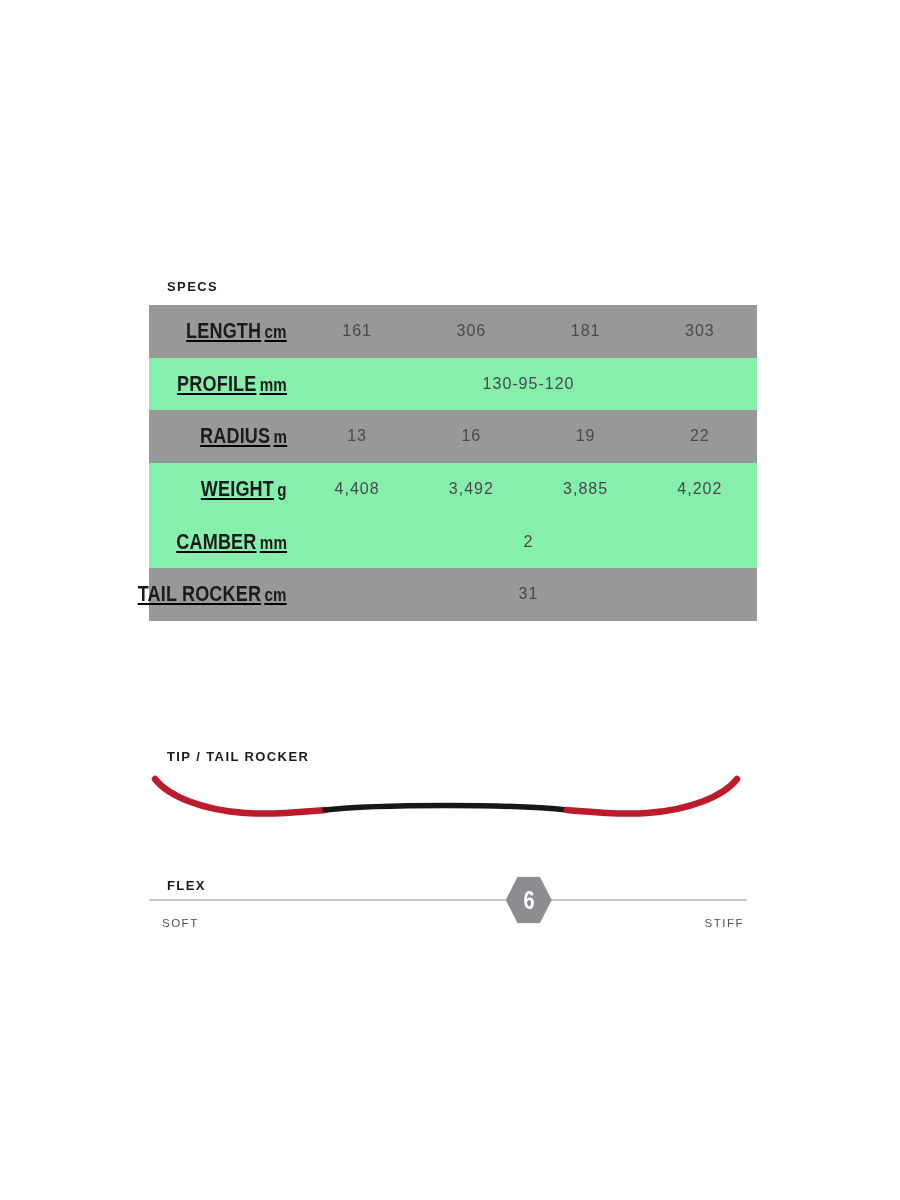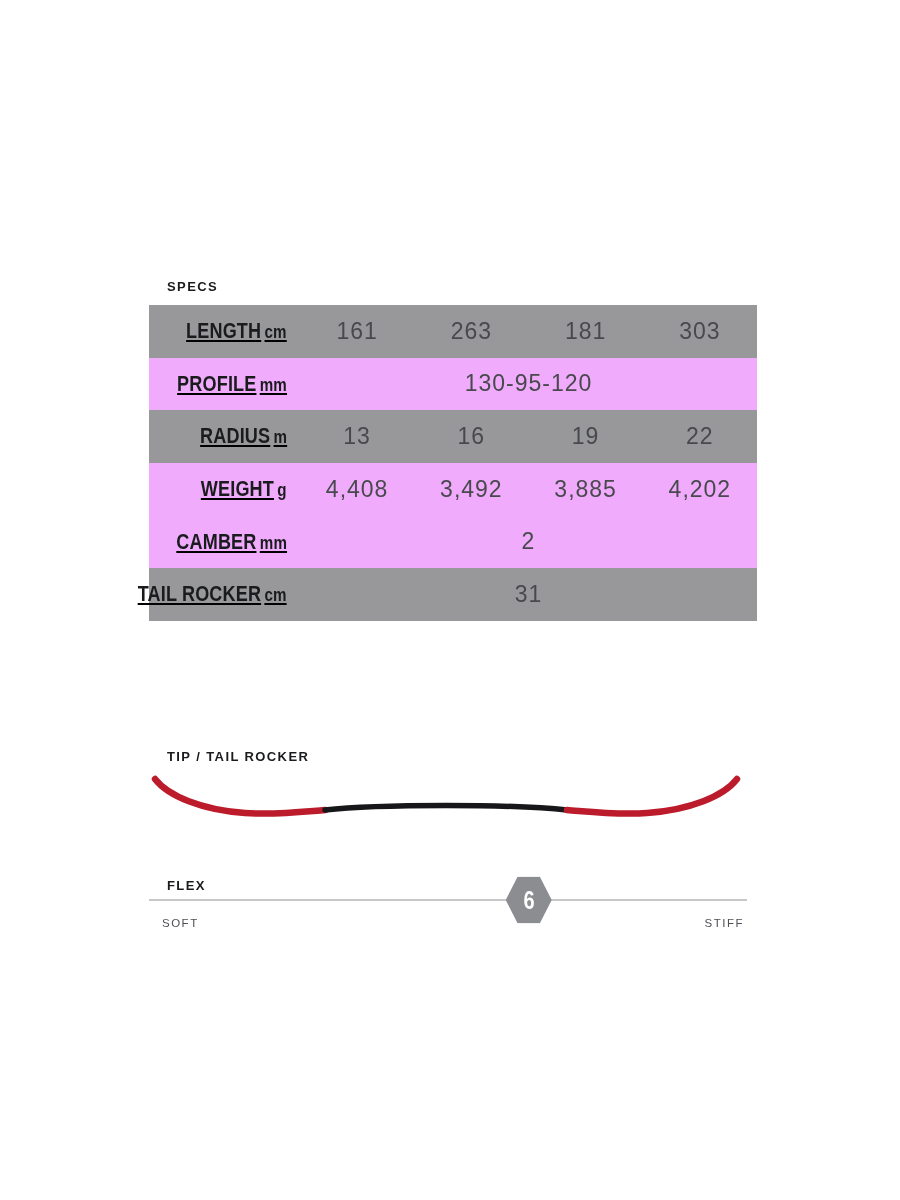"161" .val { font-size: 23px -> 16px }
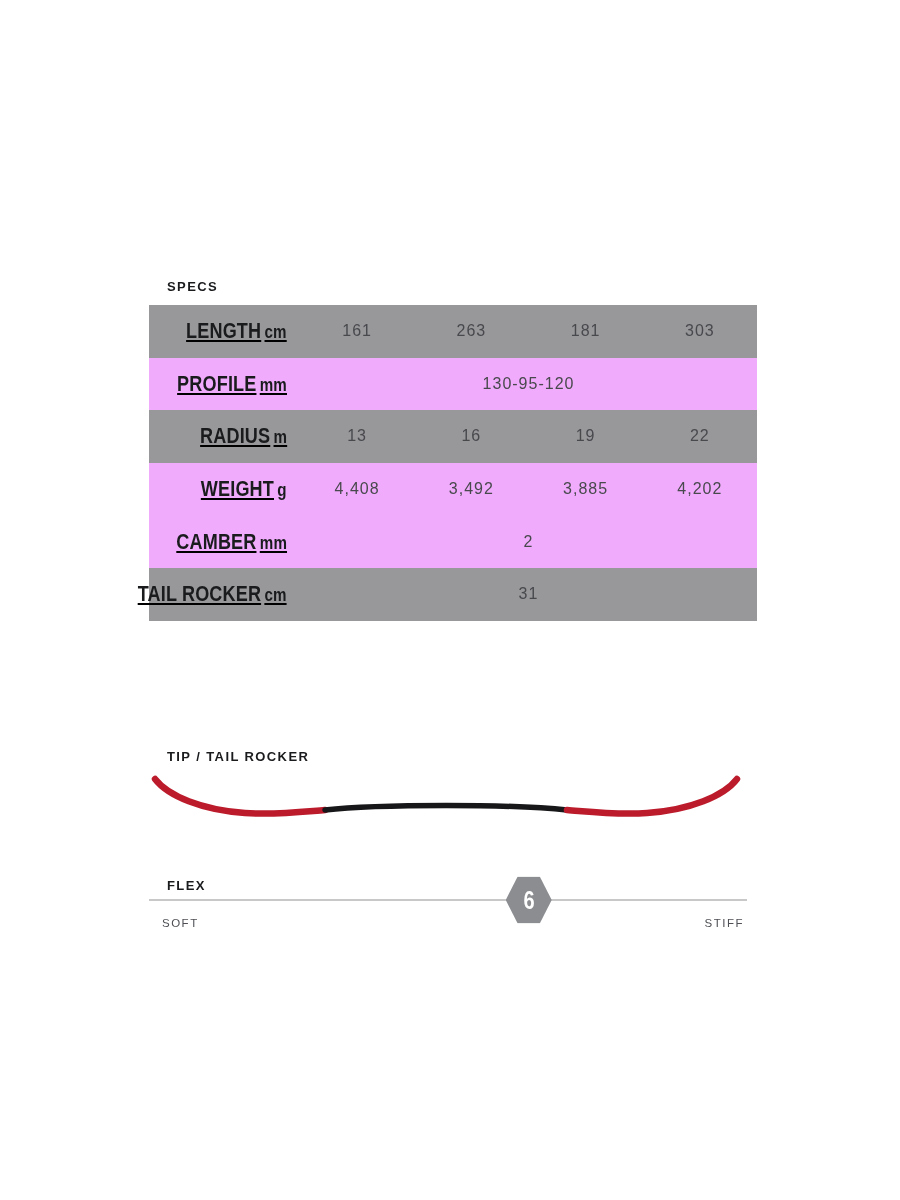"263" div.val { text: 263 -> 306 }
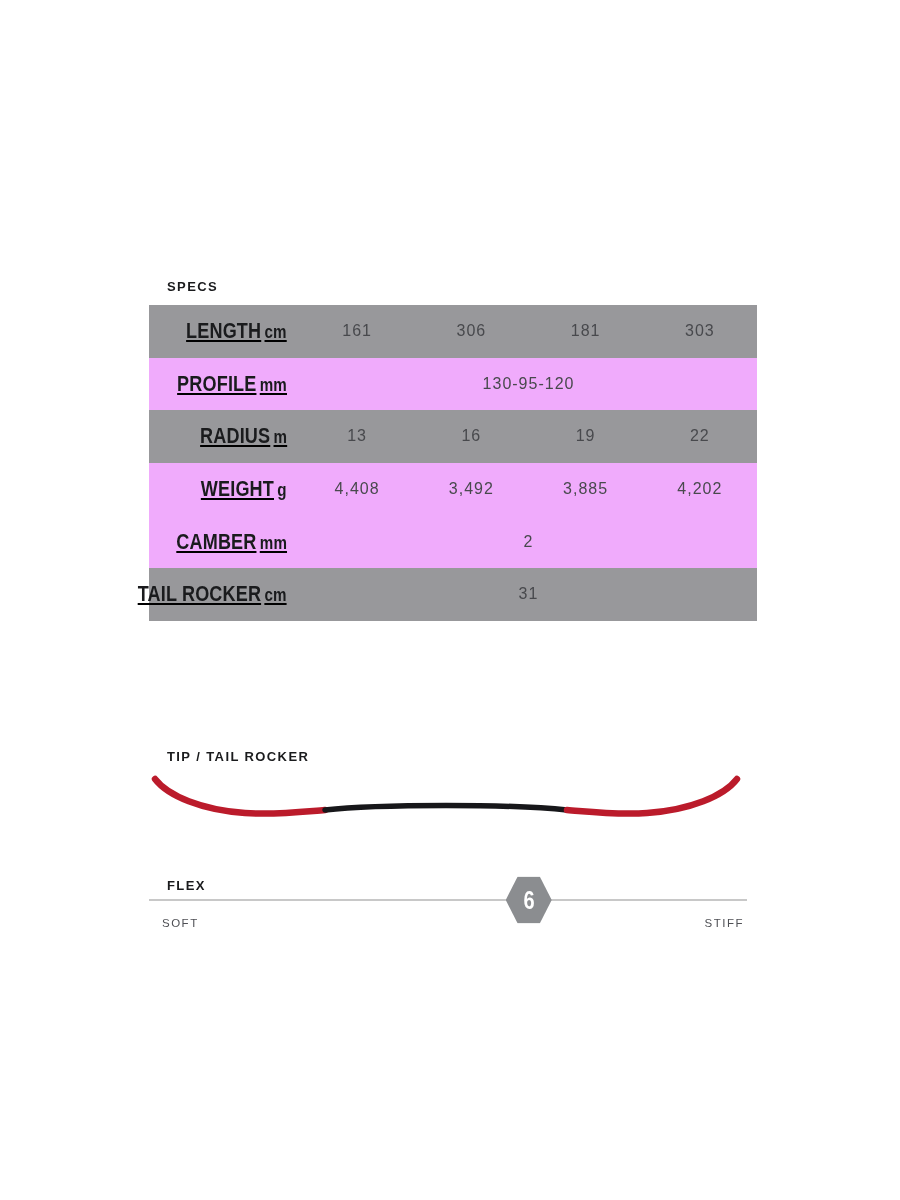"PROFILE mm" .spec-row { background: #f0abfc -> #86efac }
